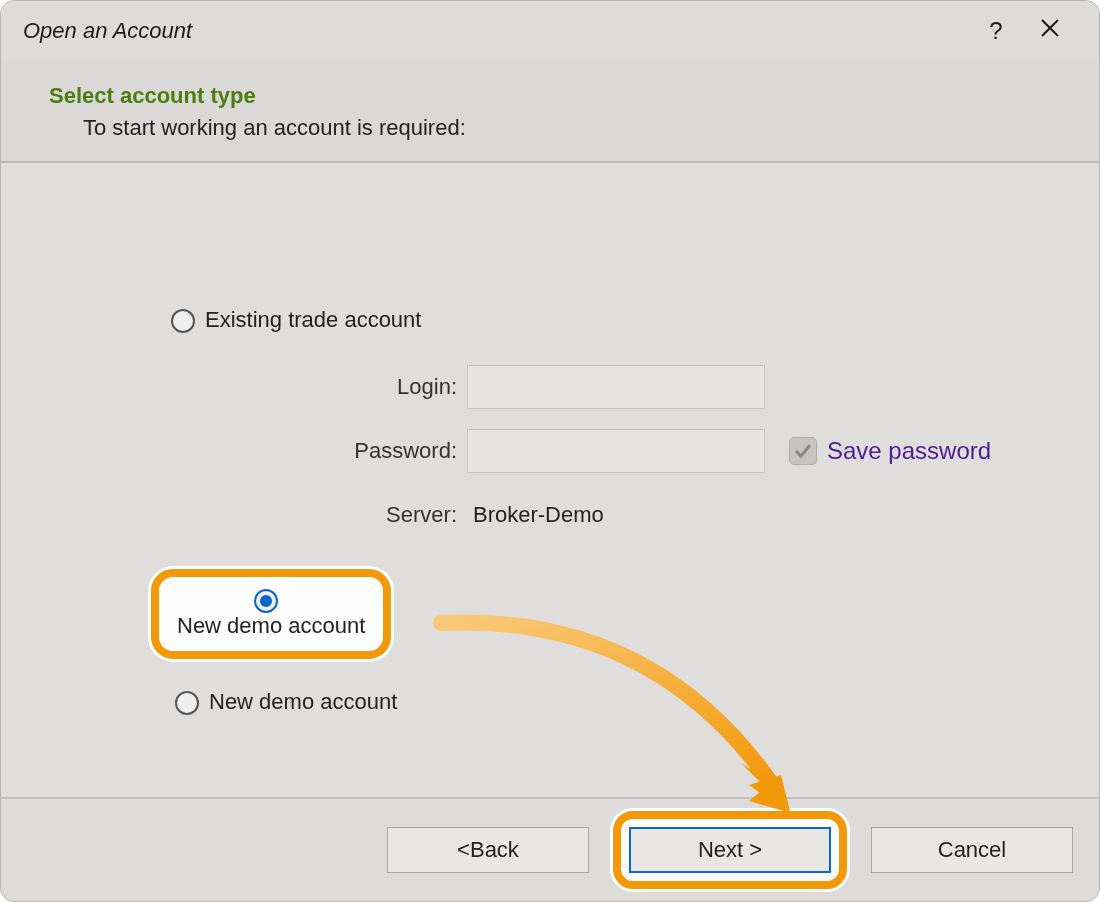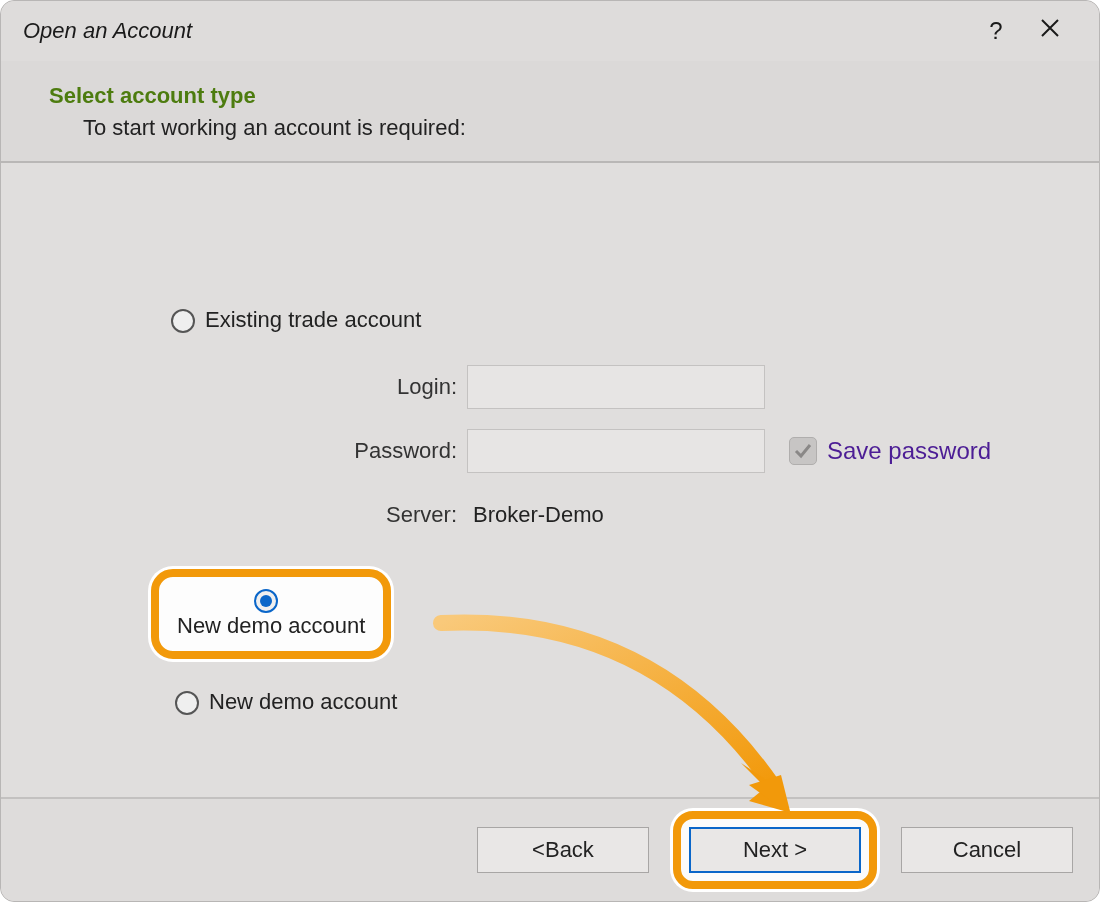"<Back" .btn { width: 172px -> 202px }
